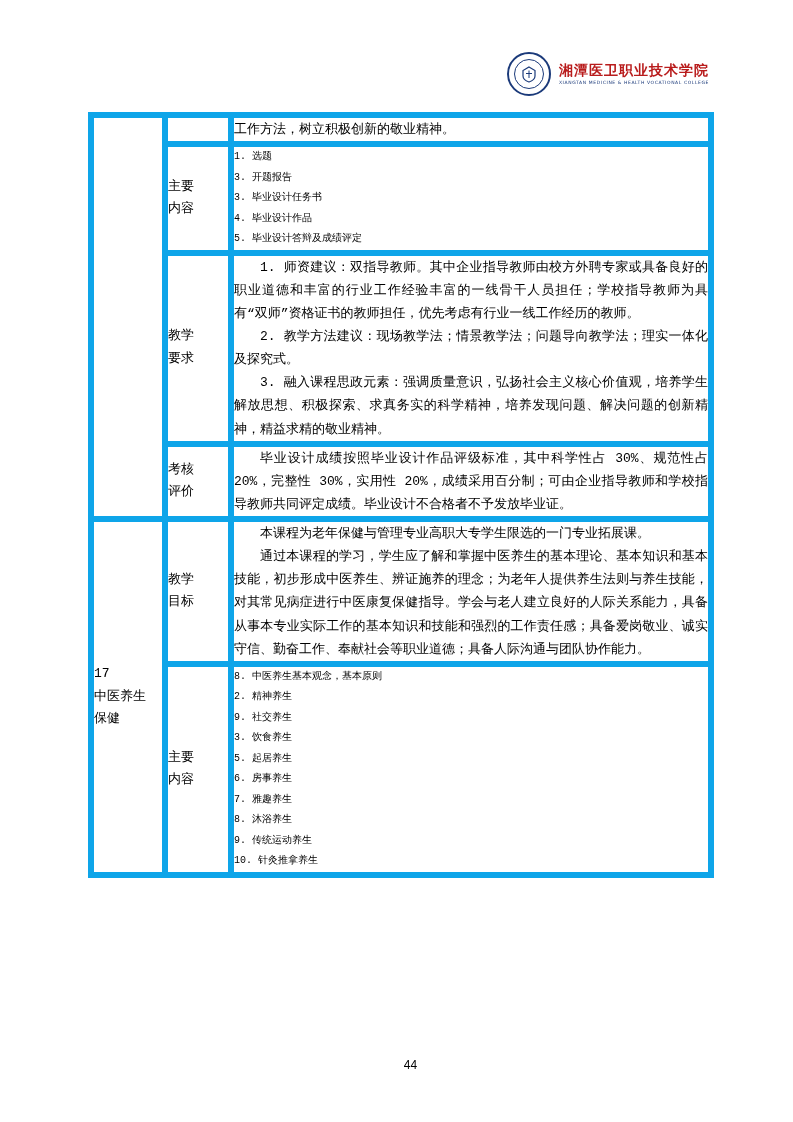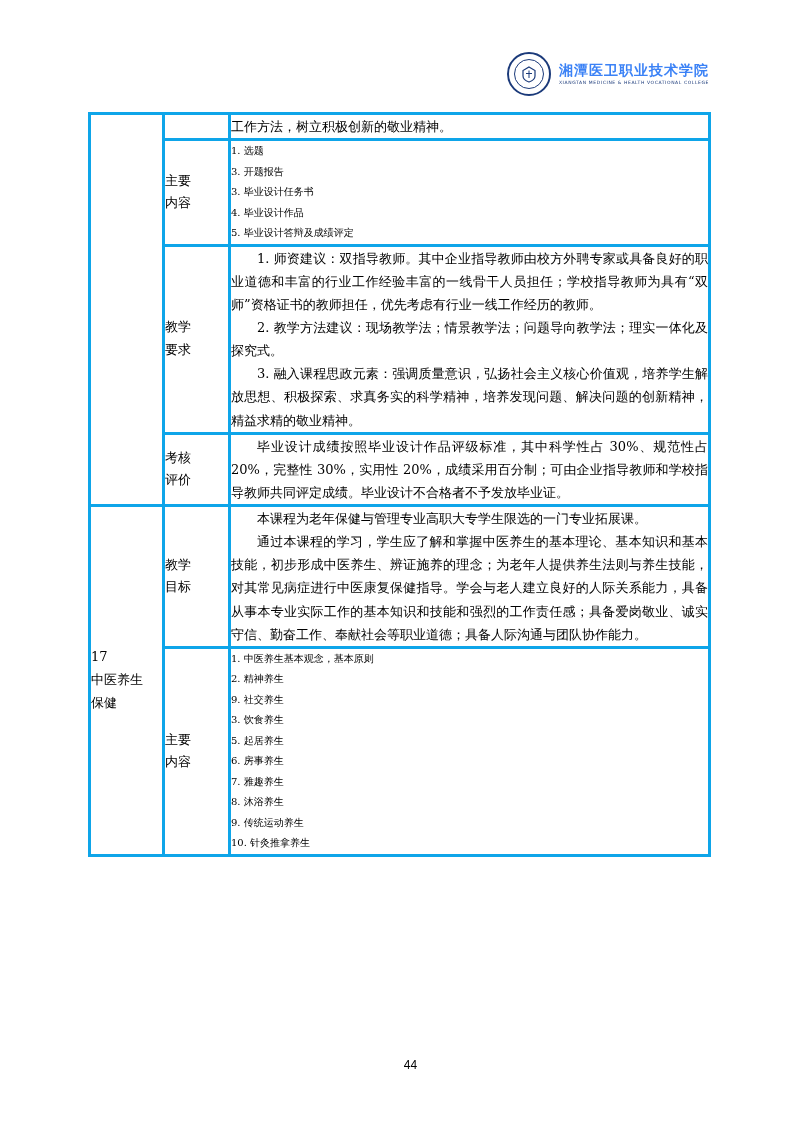"湘潭医卫职业技术学院" .logo-cn { color: #3b82f6 -> #b91c1c }
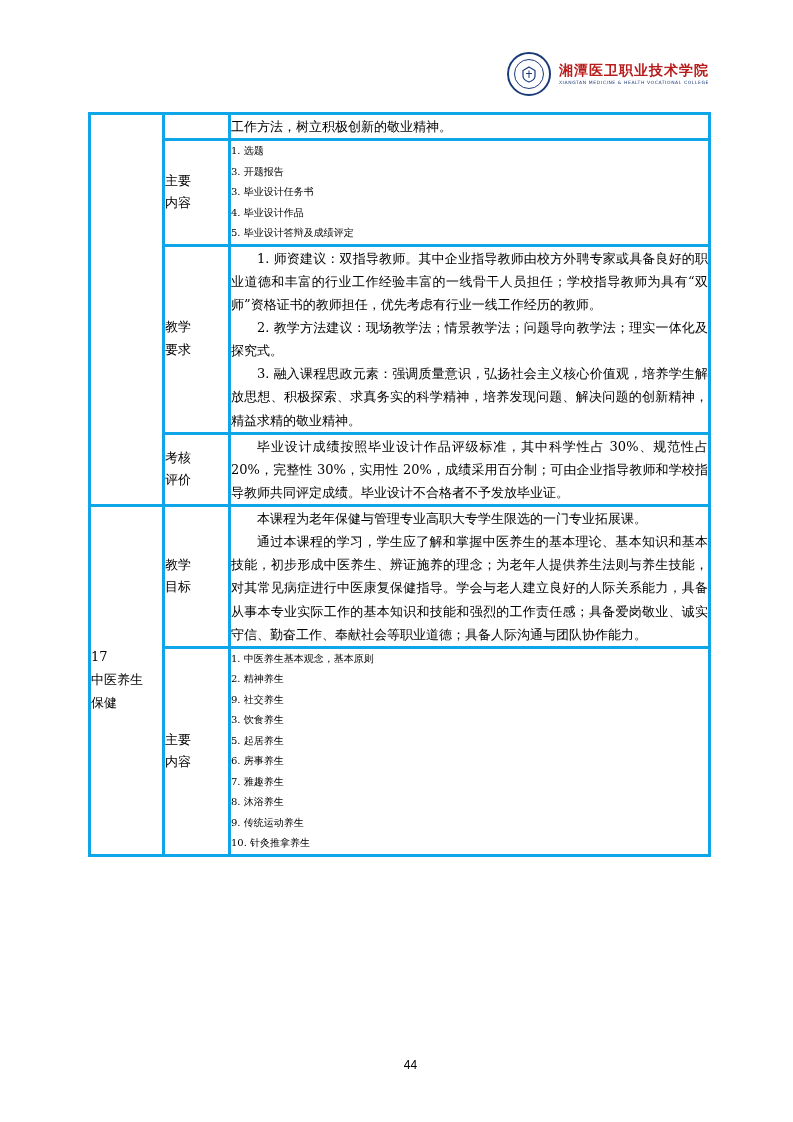"工作方法，树立积极创新的敬业精神。" table.doc-table td { border: 3px solid #0ea5e9 -> 6px solid #0ea5e9; font-family: none -> Liberation Mono, monospace }
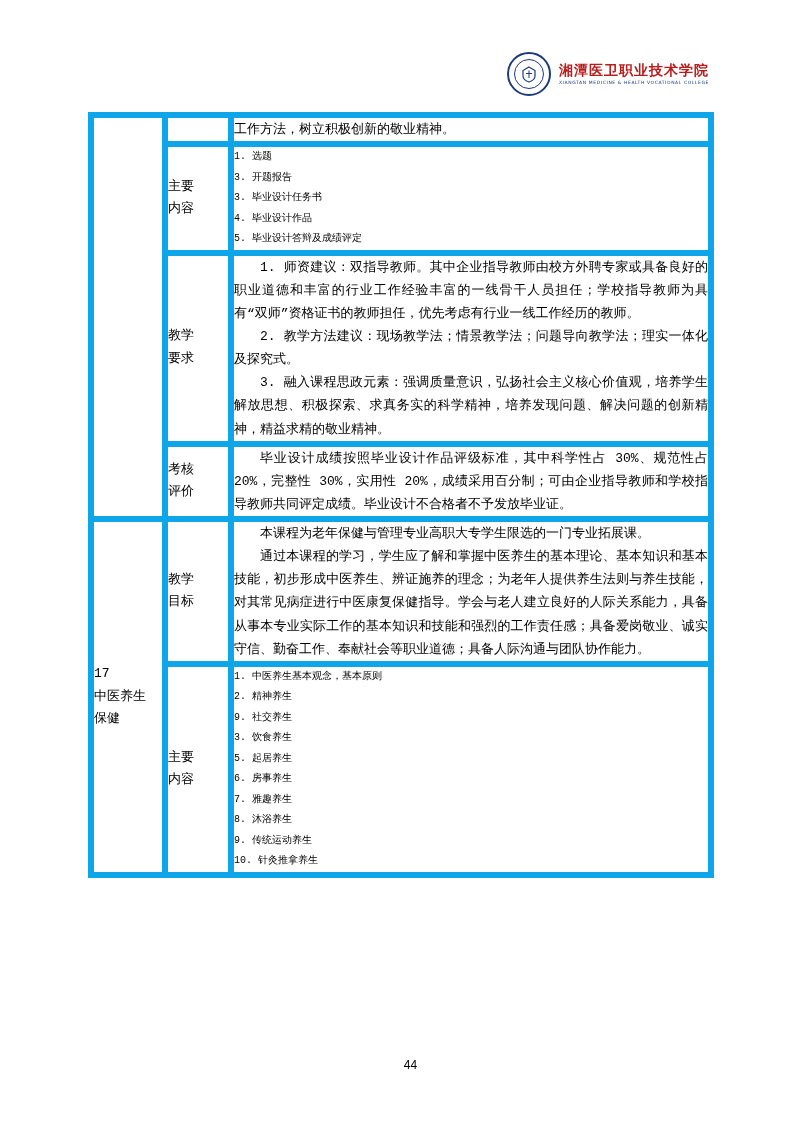"1. 中医养生基本观念，基本原则" p.list-line { text: 1 -> 8 }
